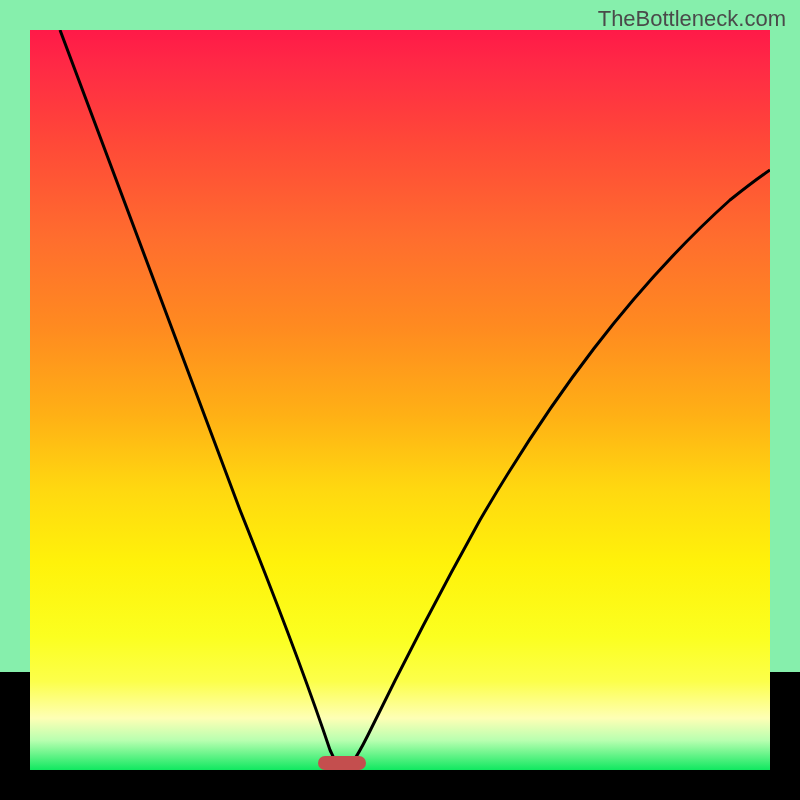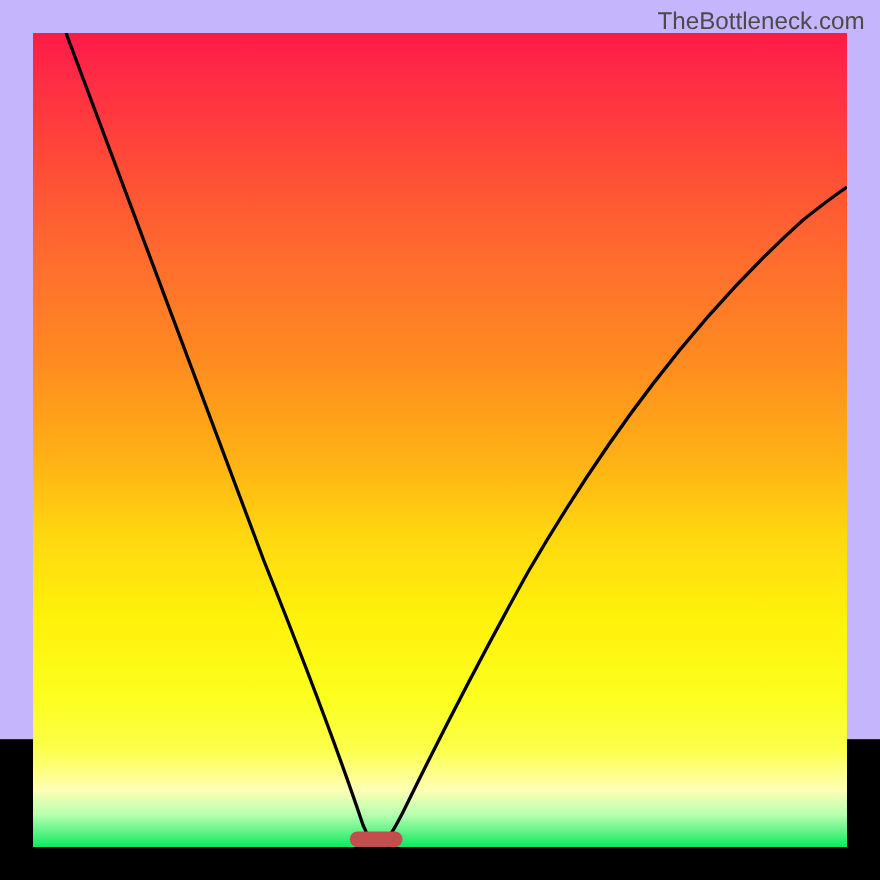"TheBottleneck.com" .outer-frame { background: #c4b5fd -> #86efac }
